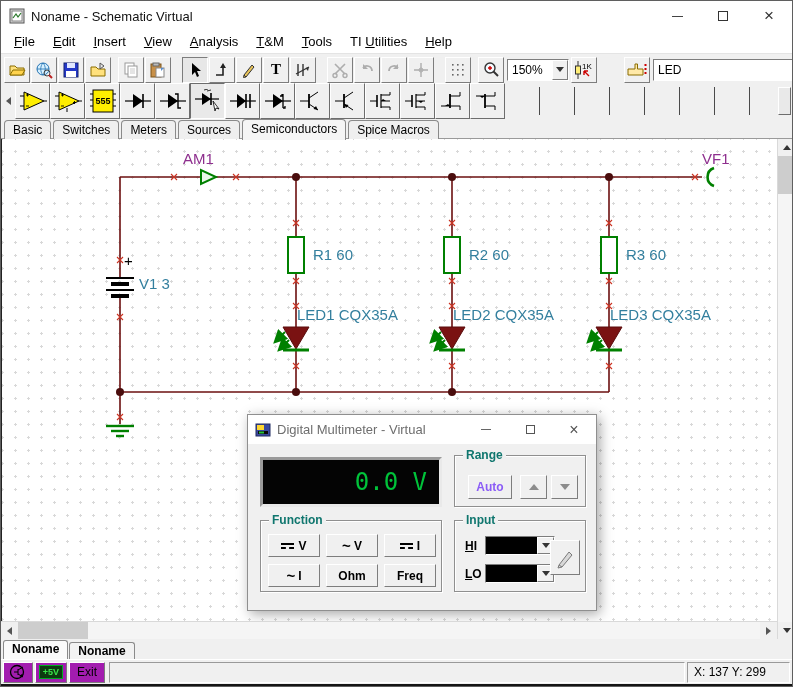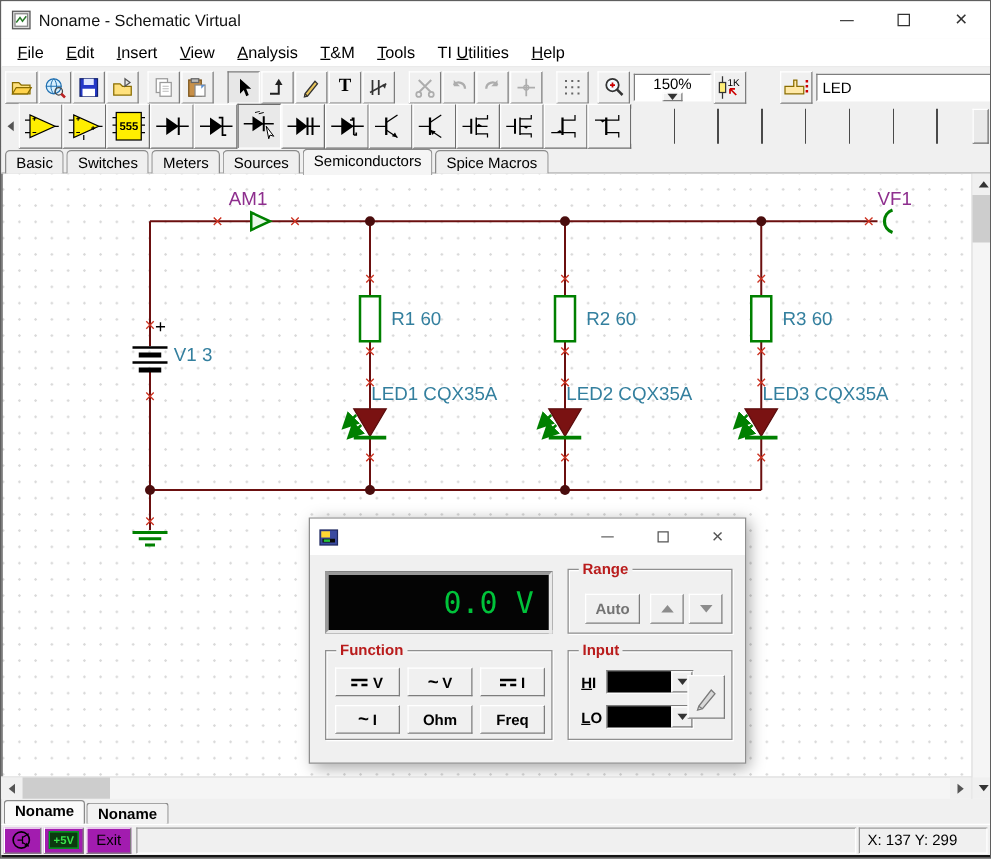"150%" div.combo { flex-direction: column -> none }
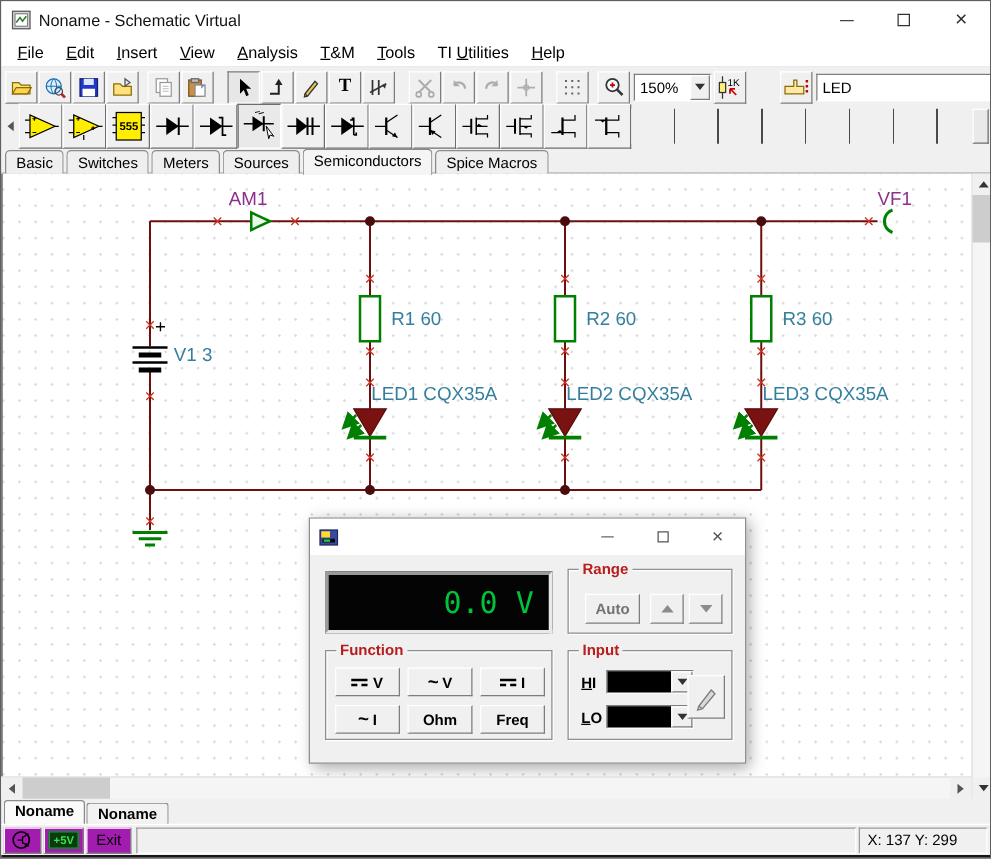"Digital Multimeter - Virtual" span.dtitle { html: none -> <span>Digital Multimeter - Virtual</span> }
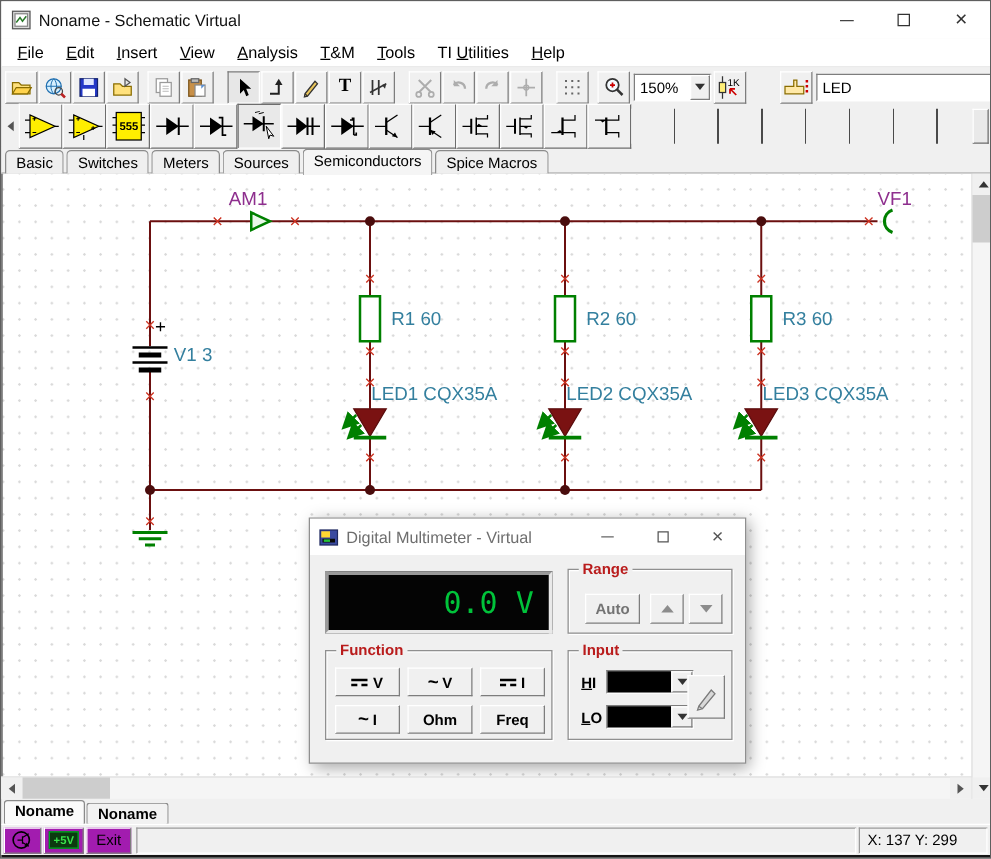"Range" .group .gtitle { color: #b91c1c -> #0f766e }
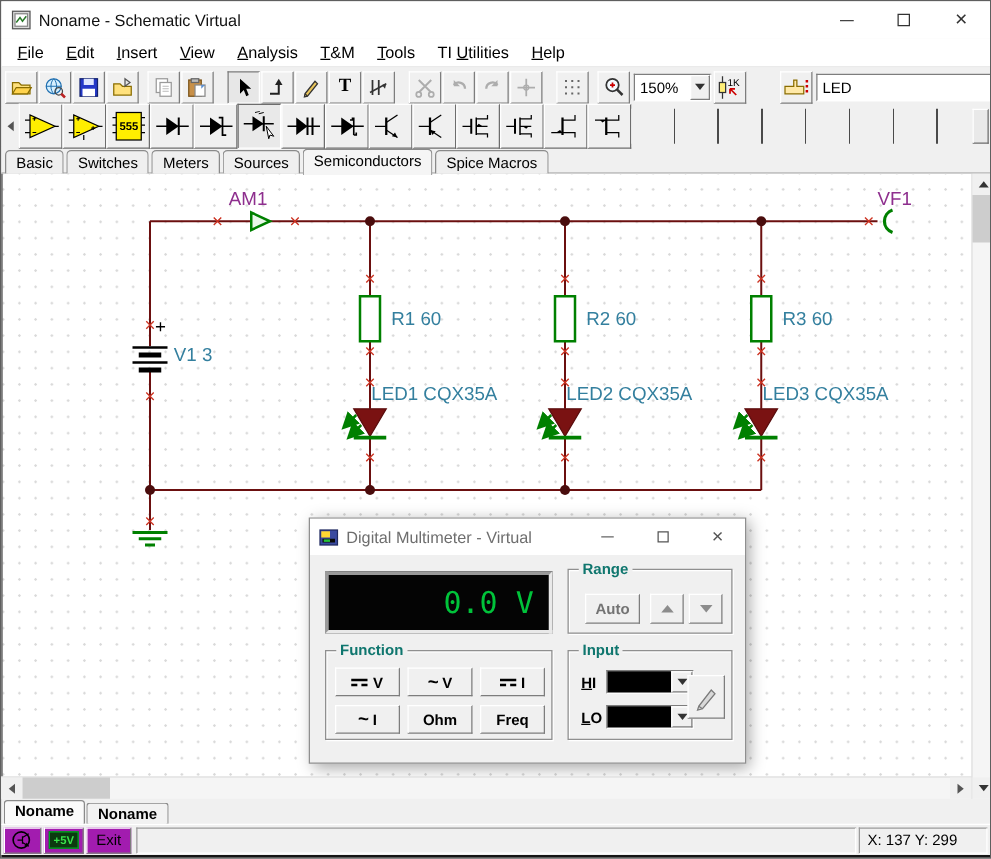"Auto" .btn3d.disabled { color: #737373 -> #8b5cf6 }
